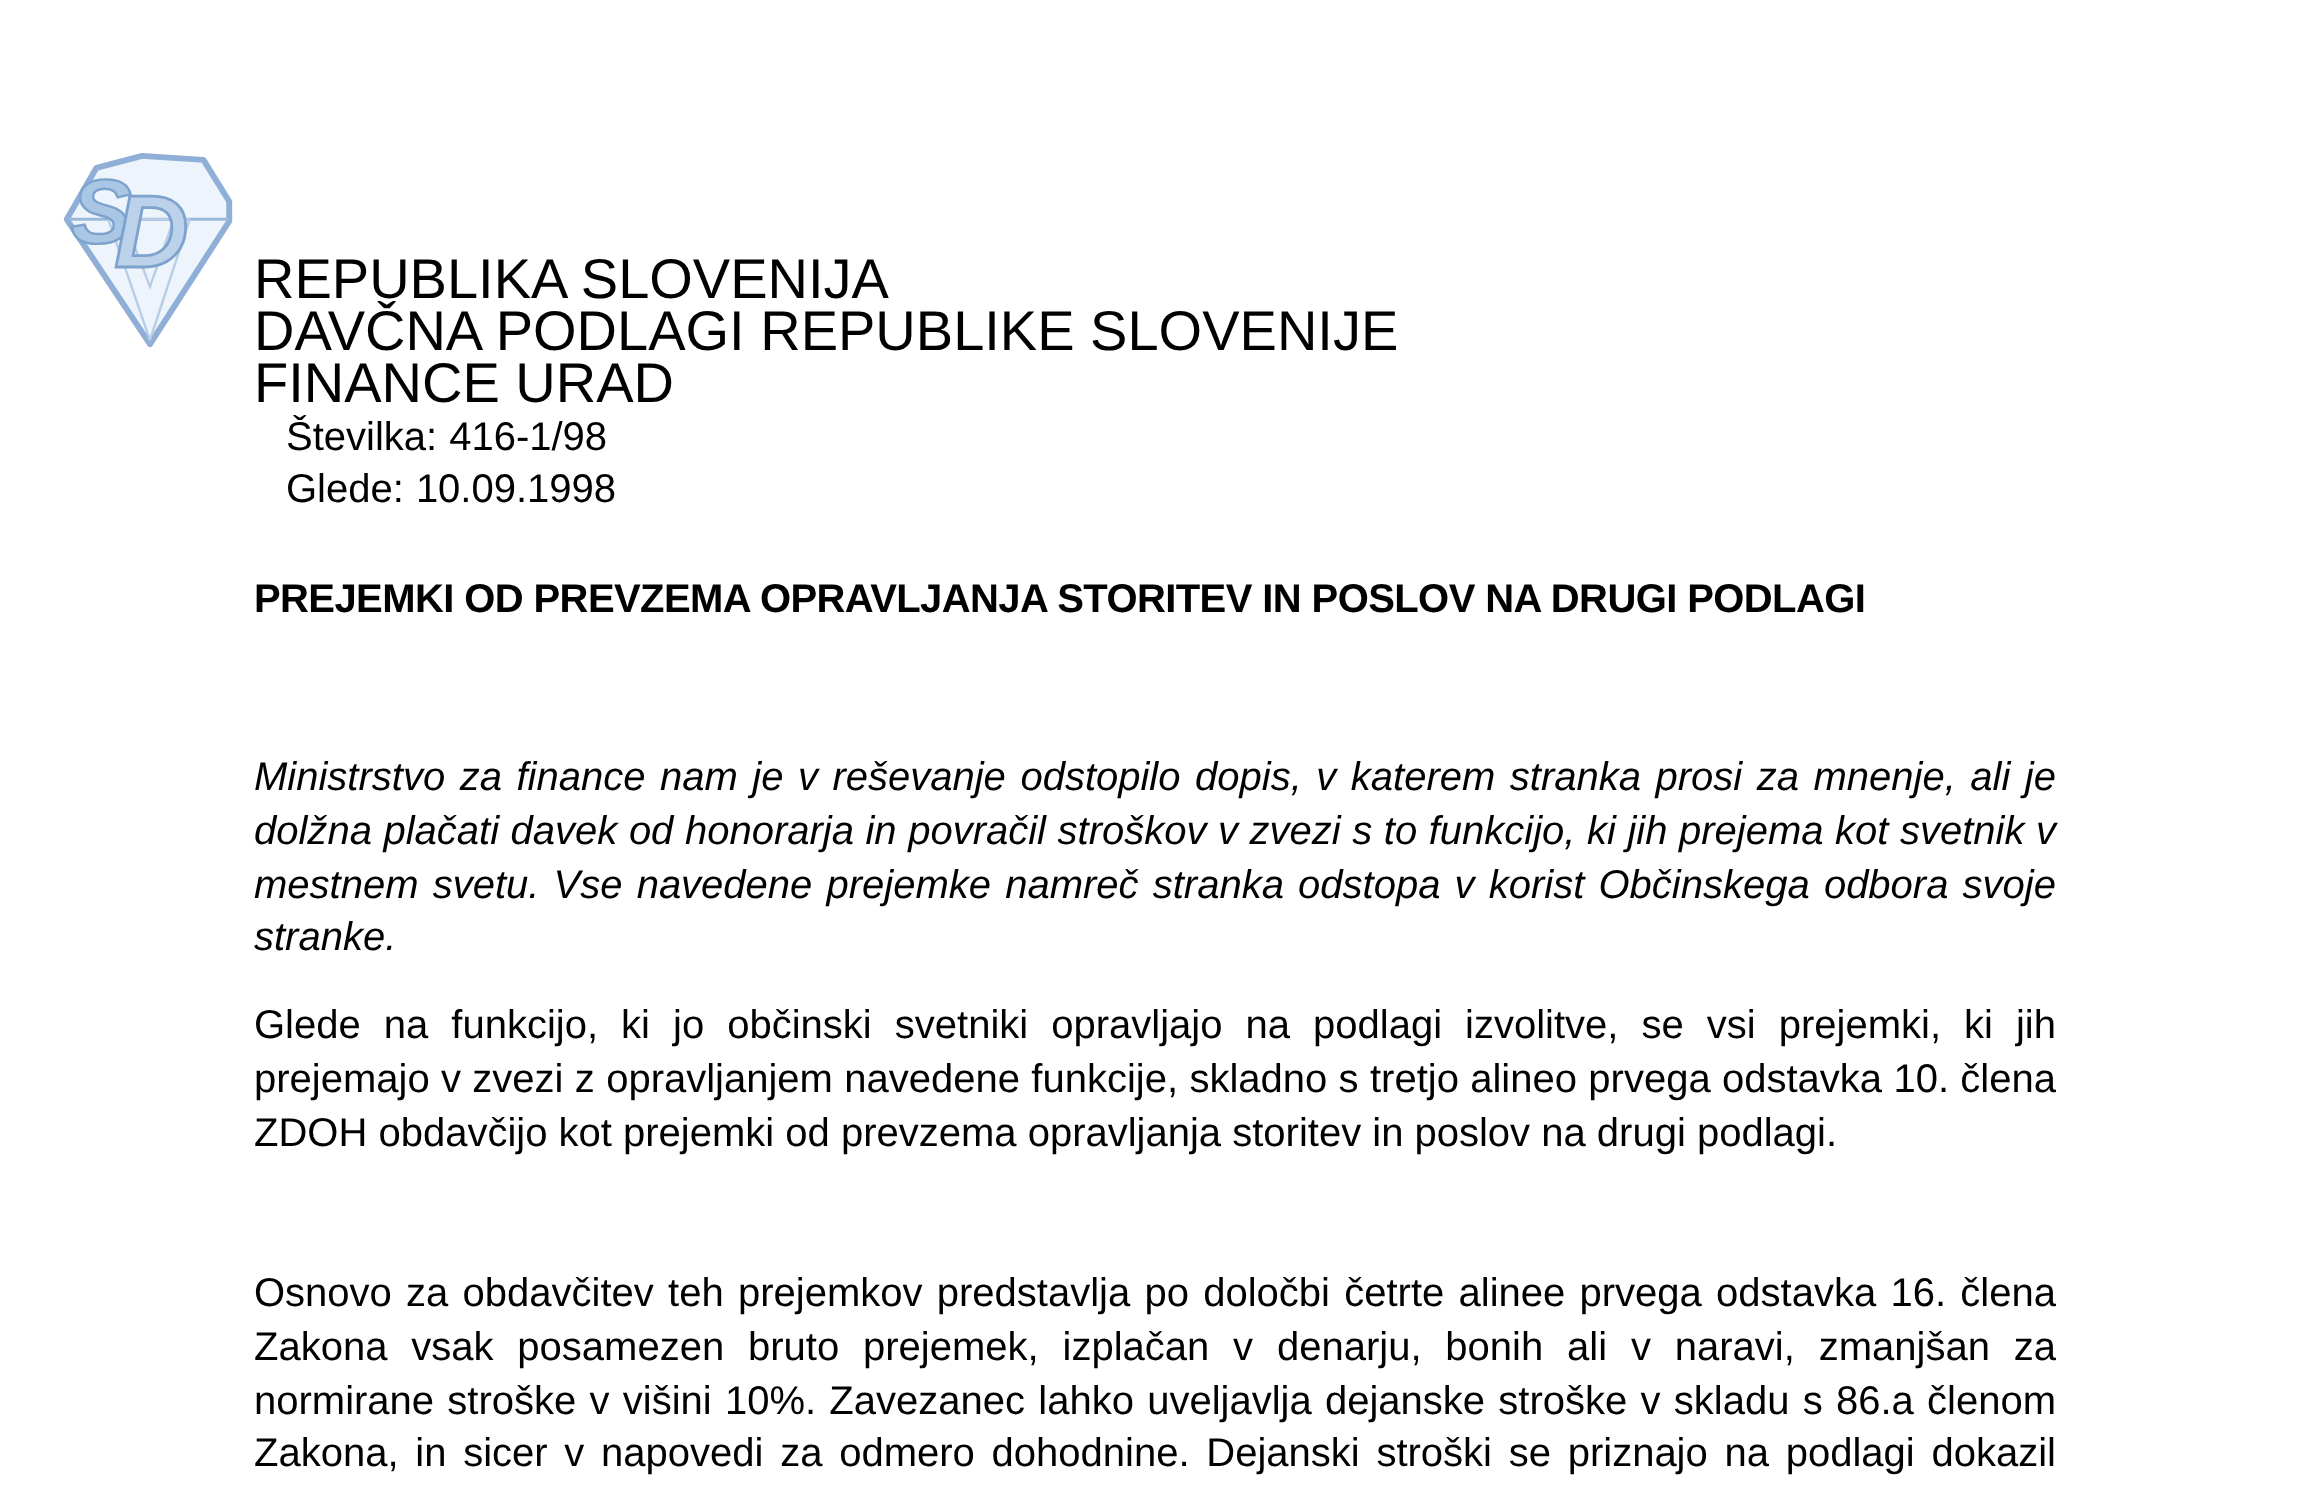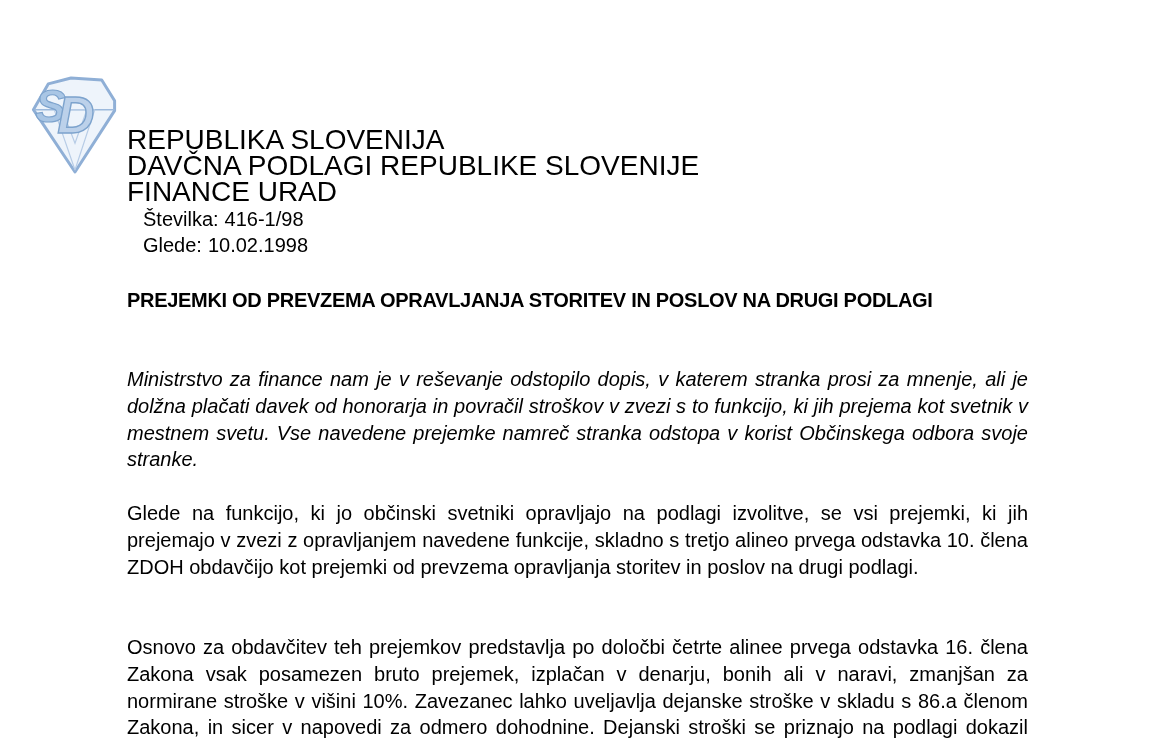"10.02.1998" span.meta-value { text: 10.02.1998 -> 10.09.1998 }
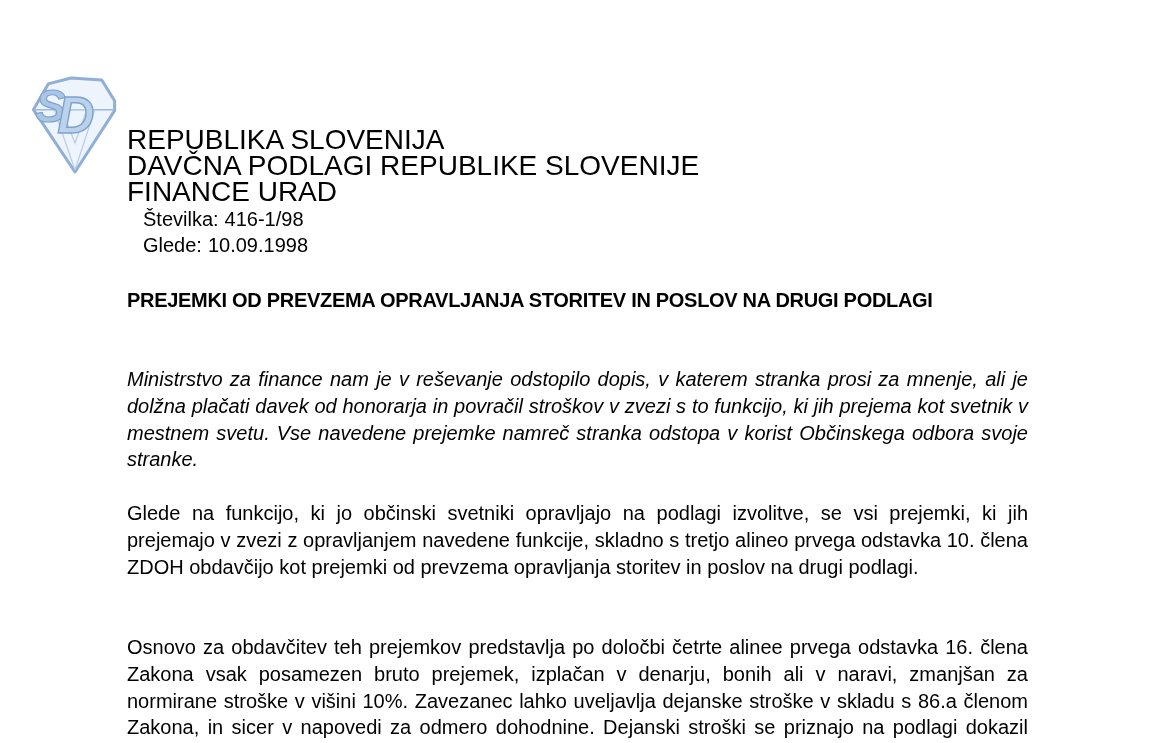"Ministrstvo za finance nam je" .para-1 { top: 366px -> 376px }
